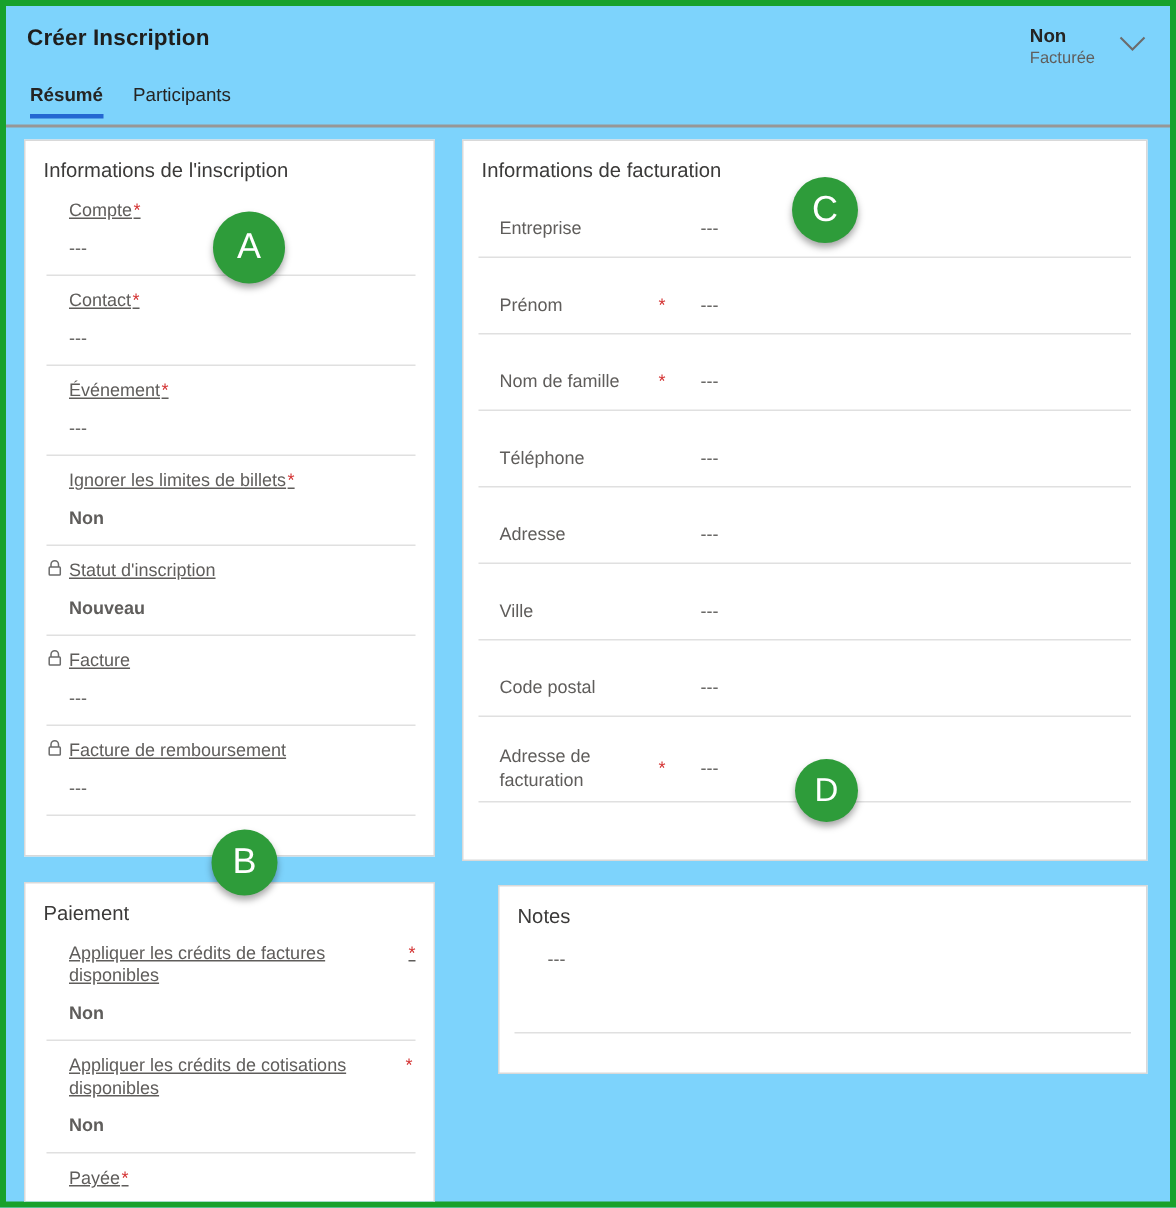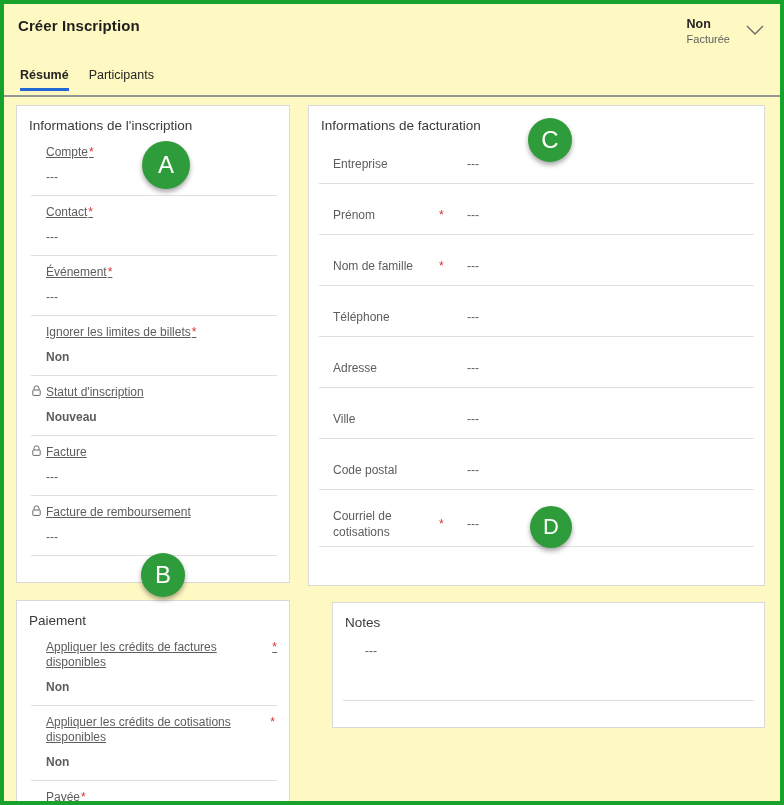"Créer Inscription" .frame { background: #fef9c3 -> #7dd3fc }
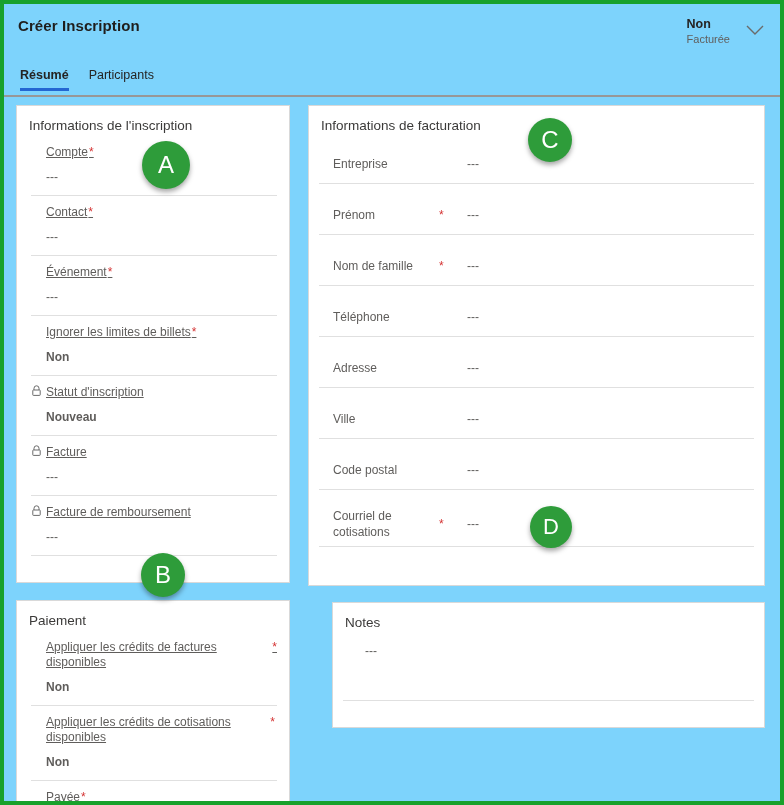"Résumé" .tabs { margin-top: 22px -> 10px }
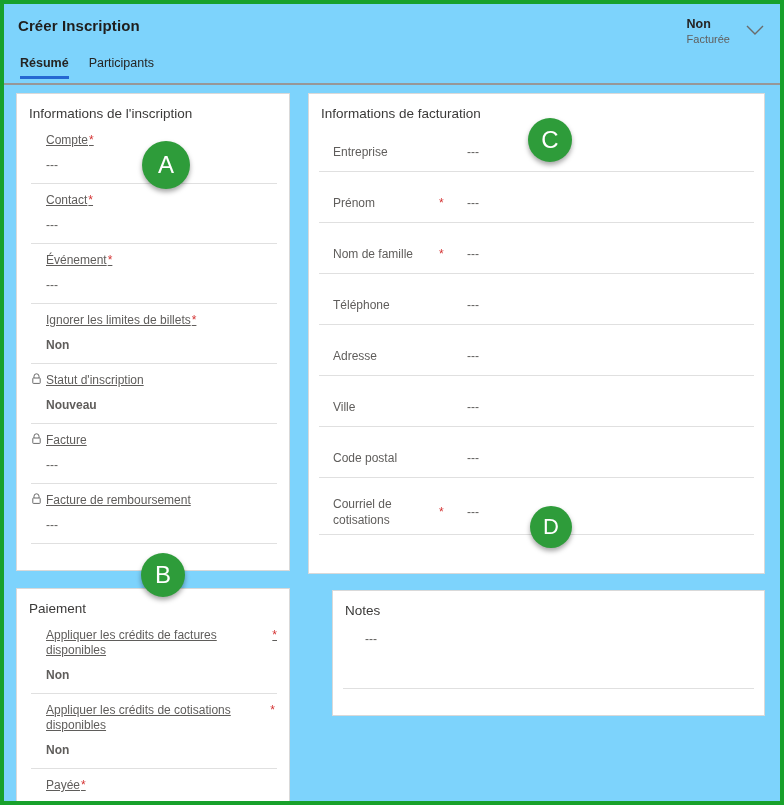"Courriel de cotisations" span.lab-text { text: Courriel de cotisations -> Adresse de facturation }
